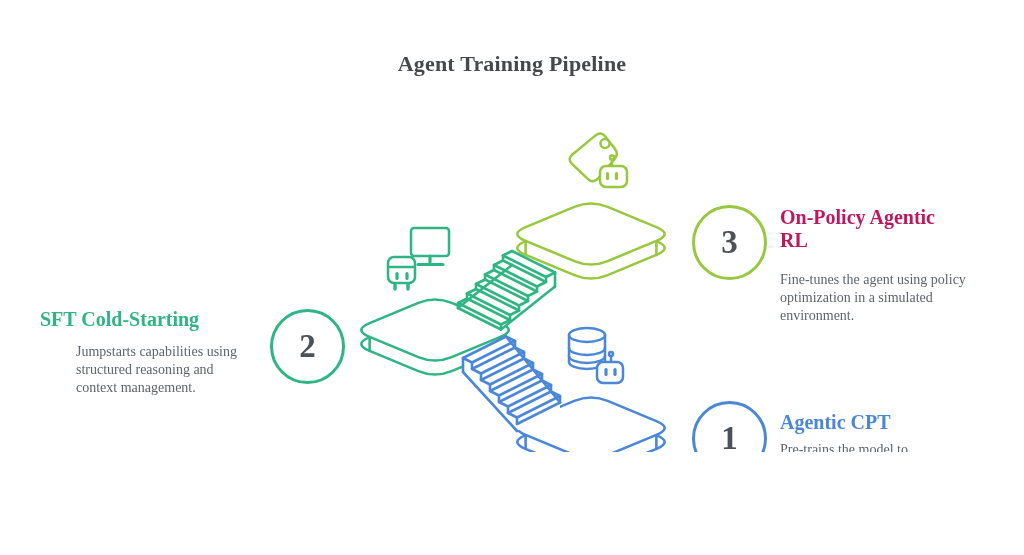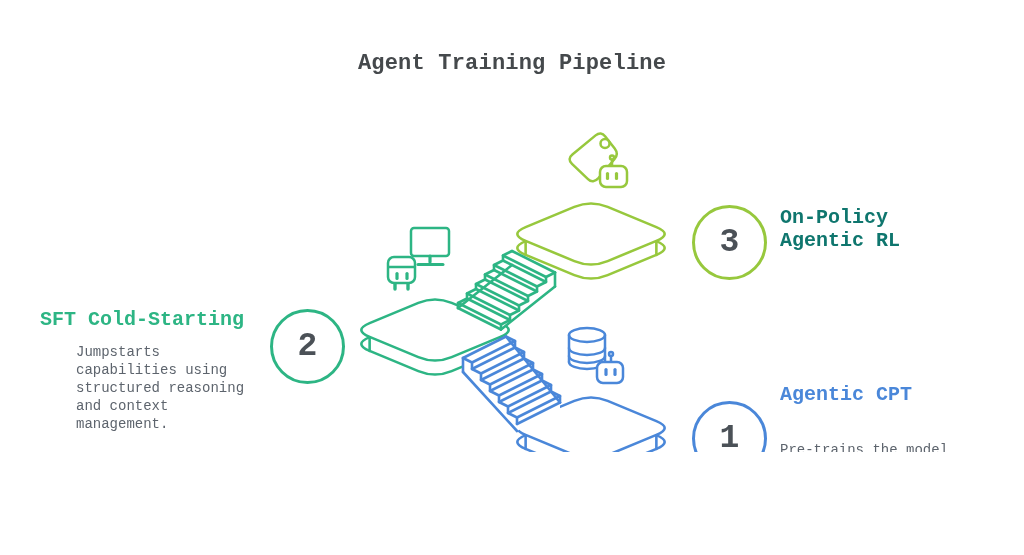"Agent Training Pipeline" .stage { font-family: Liberation Mono, monospace -> Liberation Serif, serif }
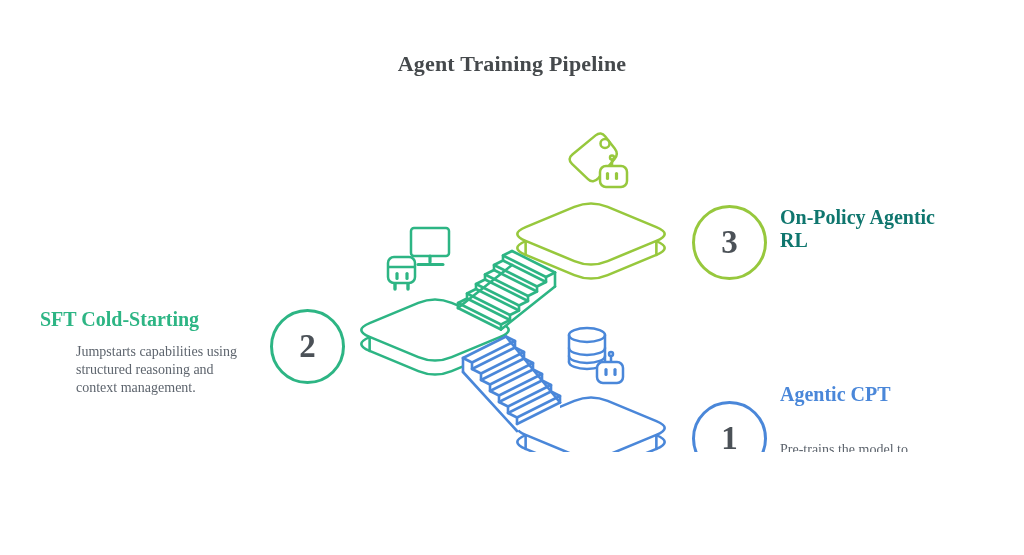"On-Policy Agentic RL" div.step-title { color: #0f766e -> #be185d }
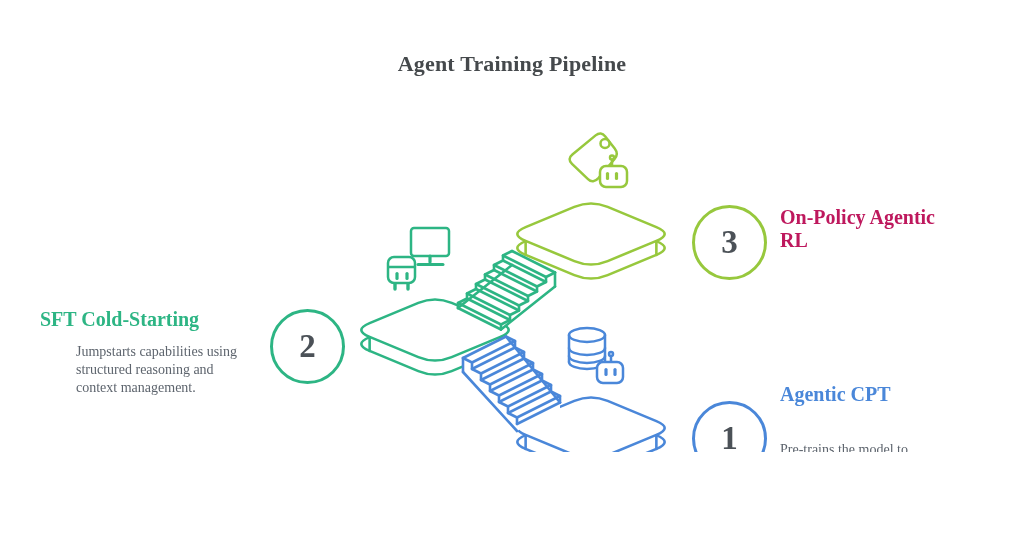"Fine-tunes the agent using policy" div.step-desc { html: none -> <div>Fine-tunes the agent using policy optimization in a simulated environment.</div> }
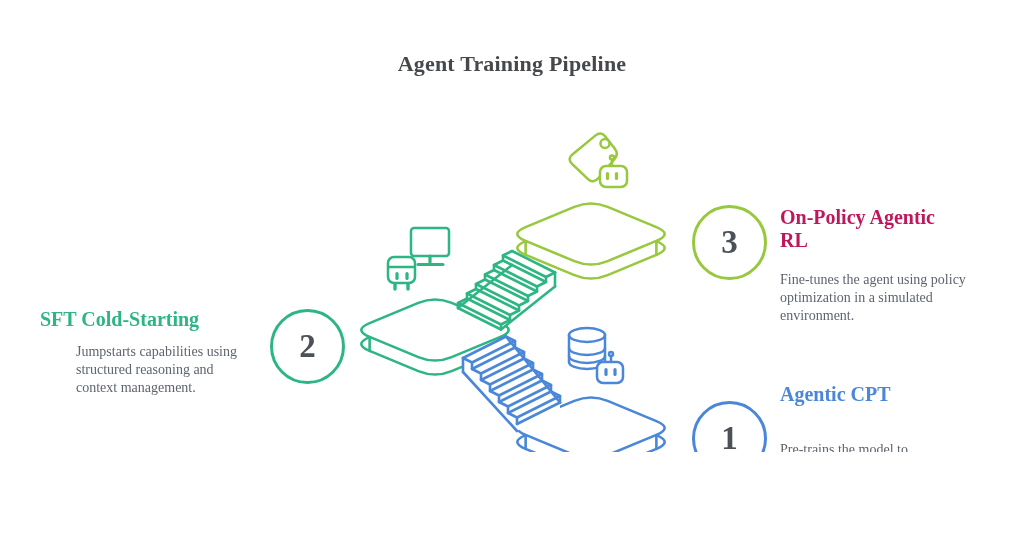"Agentic CPT" .title-1 { top: 383px -> 411px }
